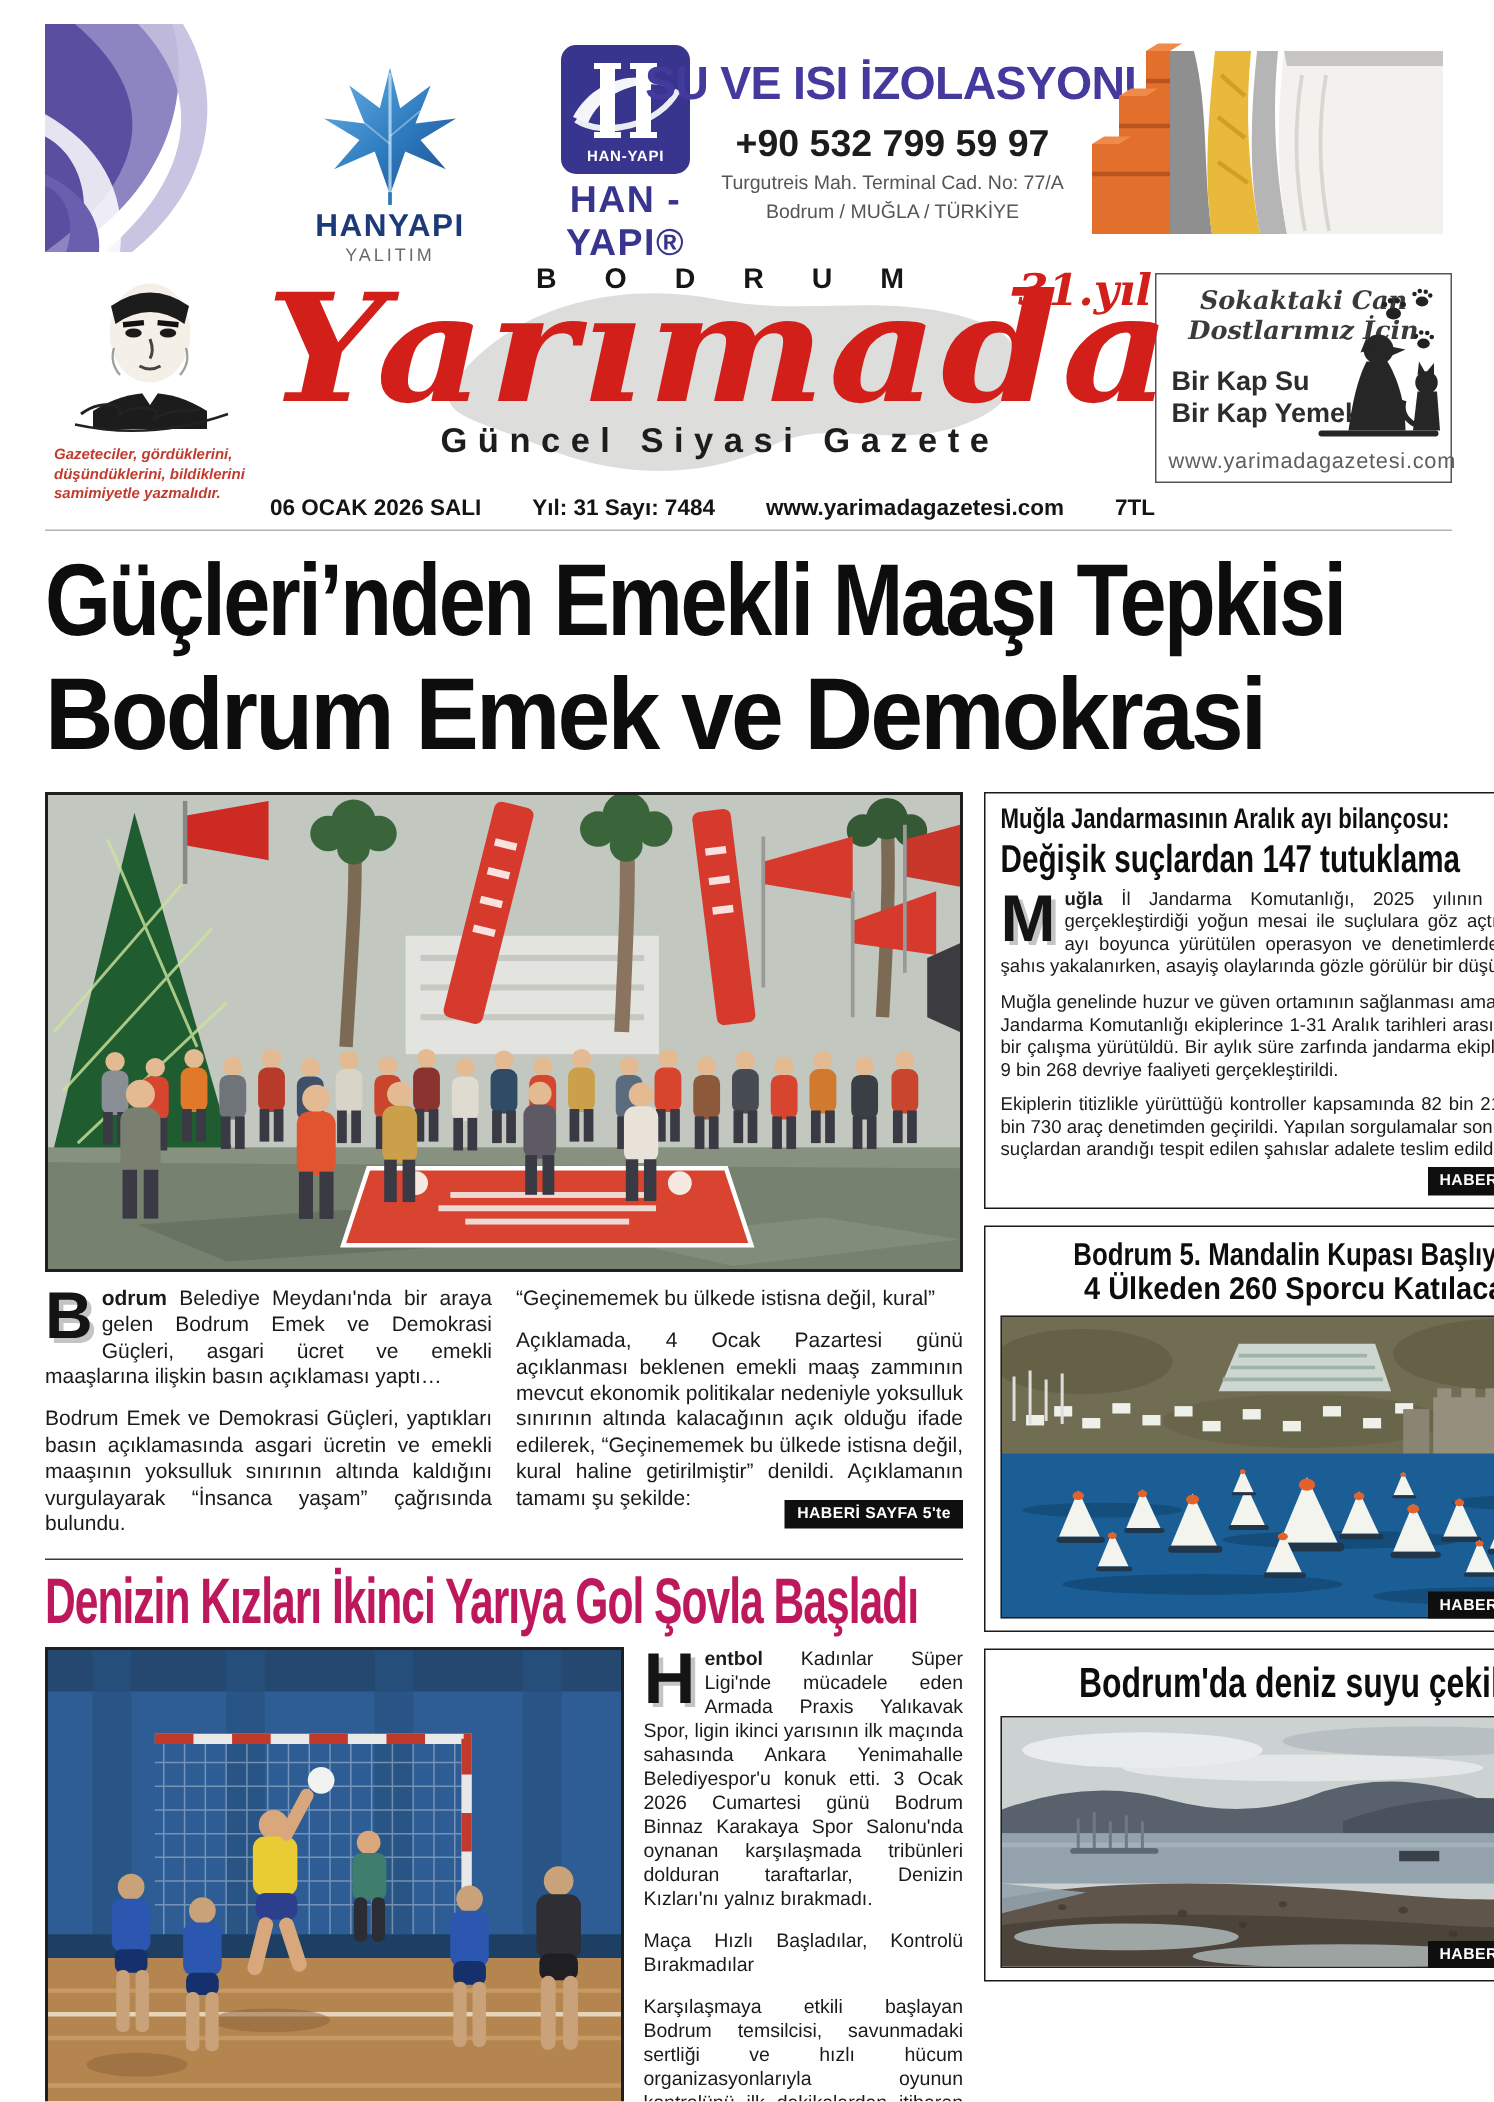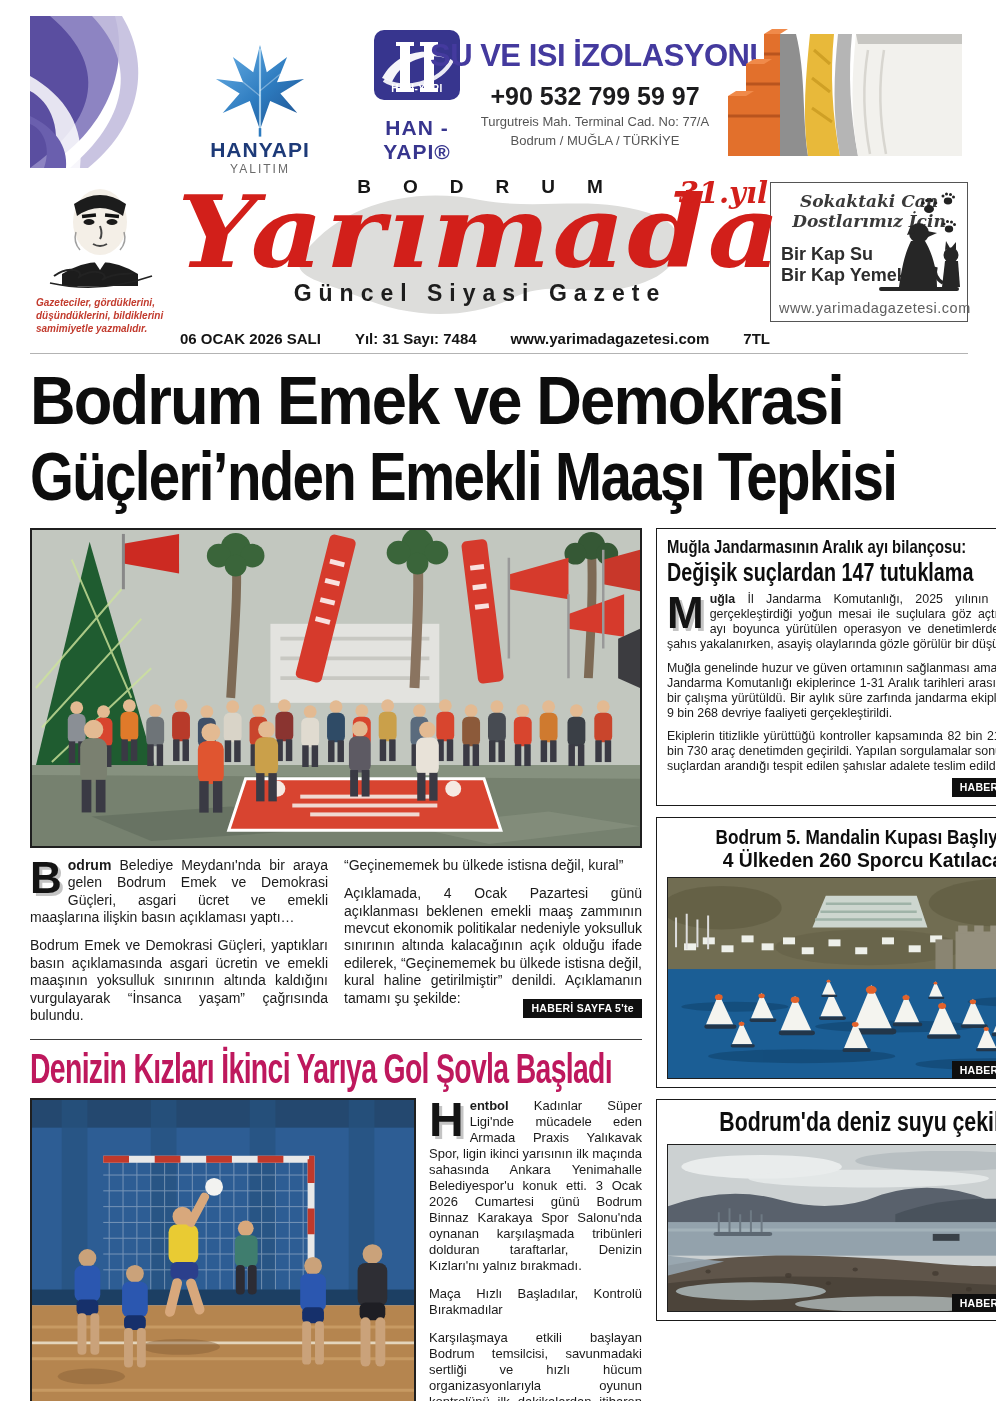"HAN-YAPI" .logo-square { height: 70px -> 86px }
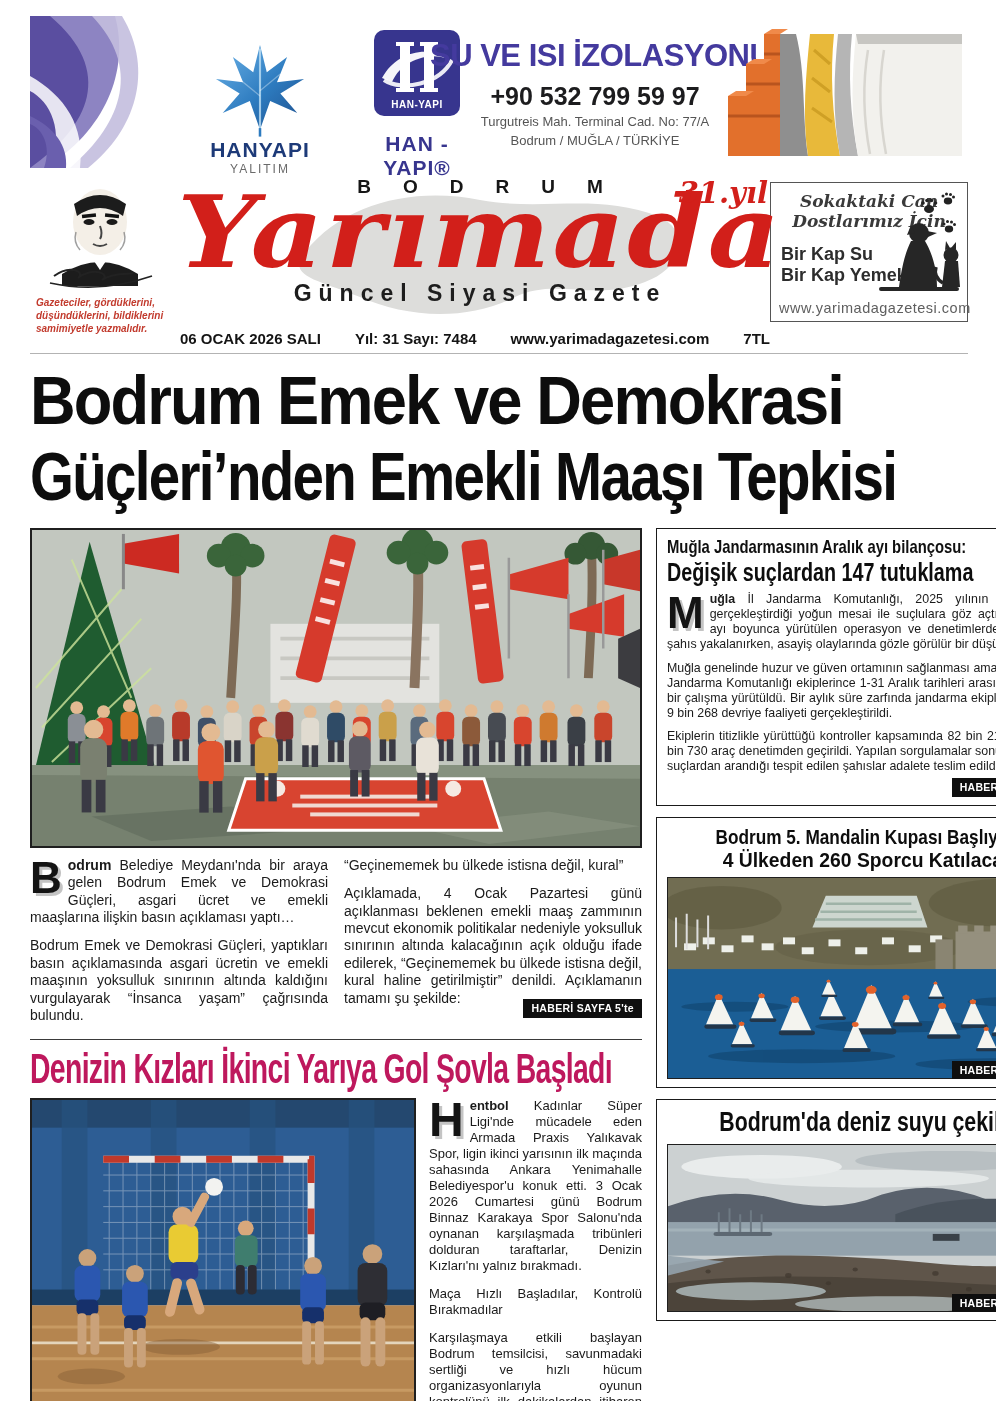"HAN - YAPI®" .logo2-name { font-size: 21px -> 25px; margin-top: 16px -> 3px }
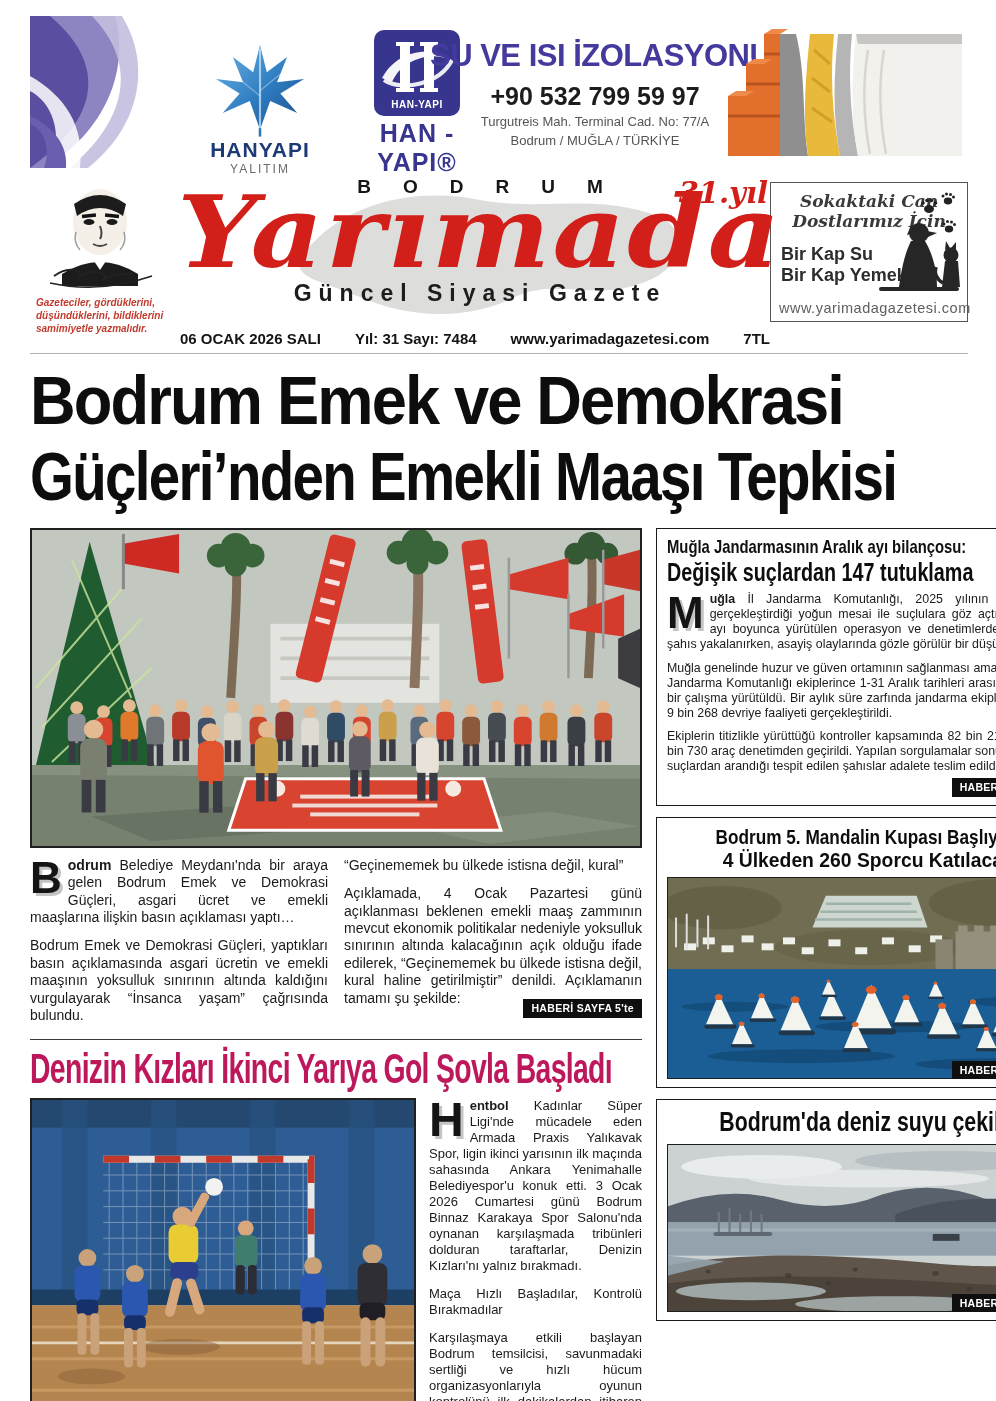"Bodrum Emek ve Demokrasi" div.main-headline { order: before "Güçleri’nden Emekli Maaşı Tepkisi" -> after "Güçleri’nden Emekli Maaşı Tepkisi" }
